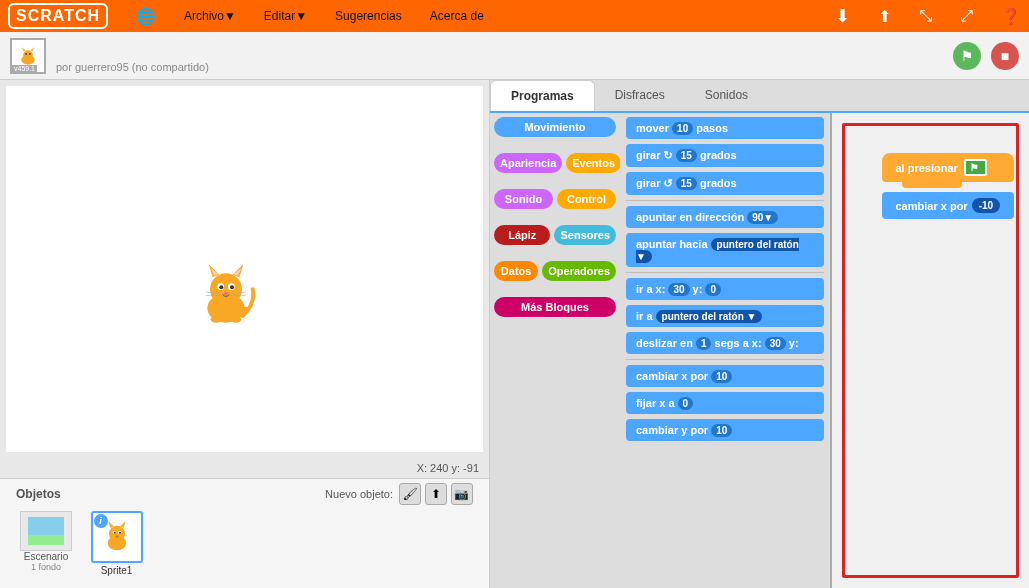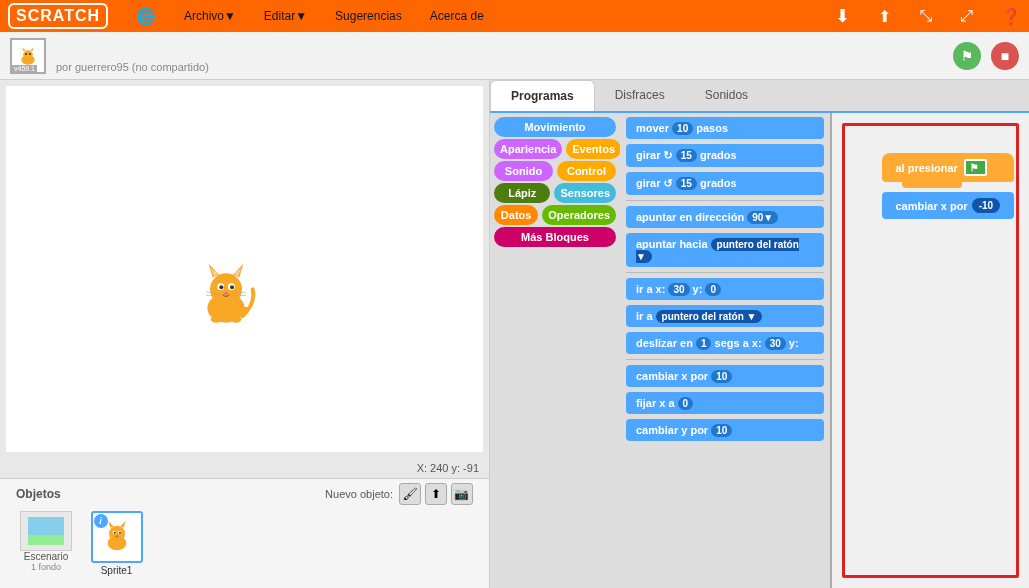"Movimiento" #categories { gap: 2px -> 16px }
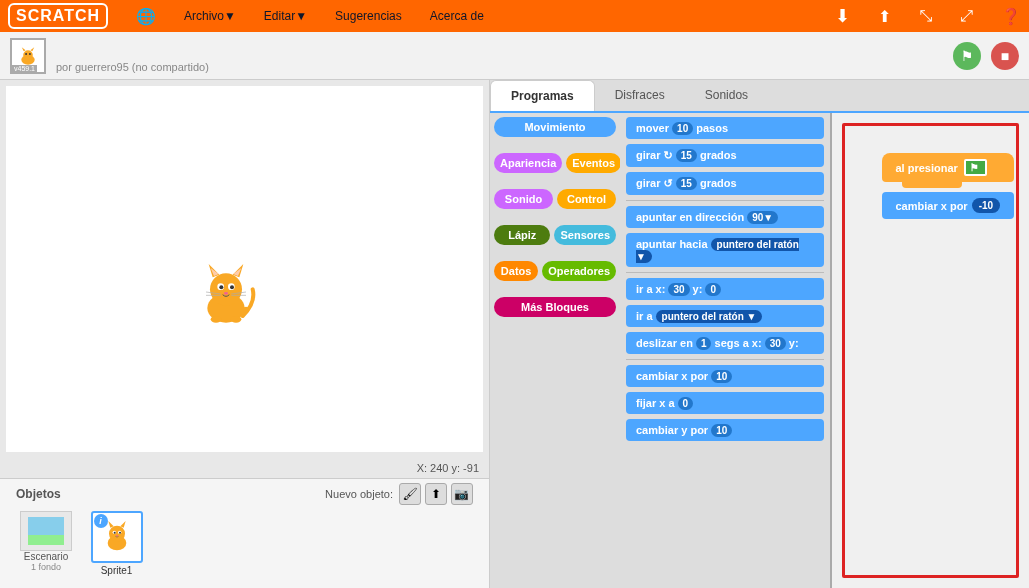"Lápiz" .cat-lapiz { background: #4d7c0f -> #b91c1c }
